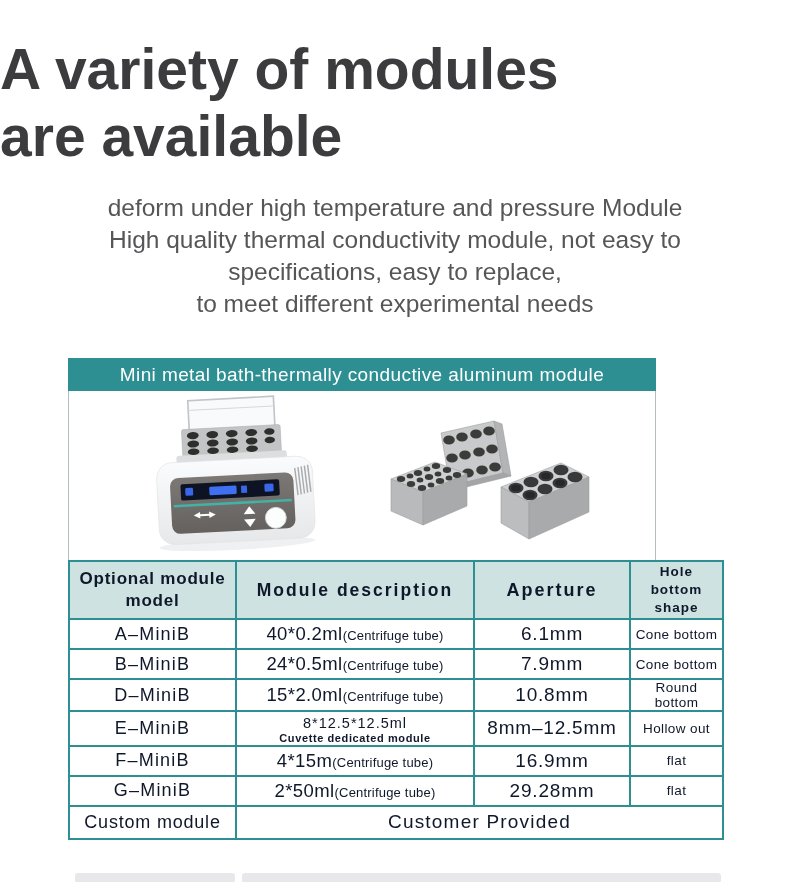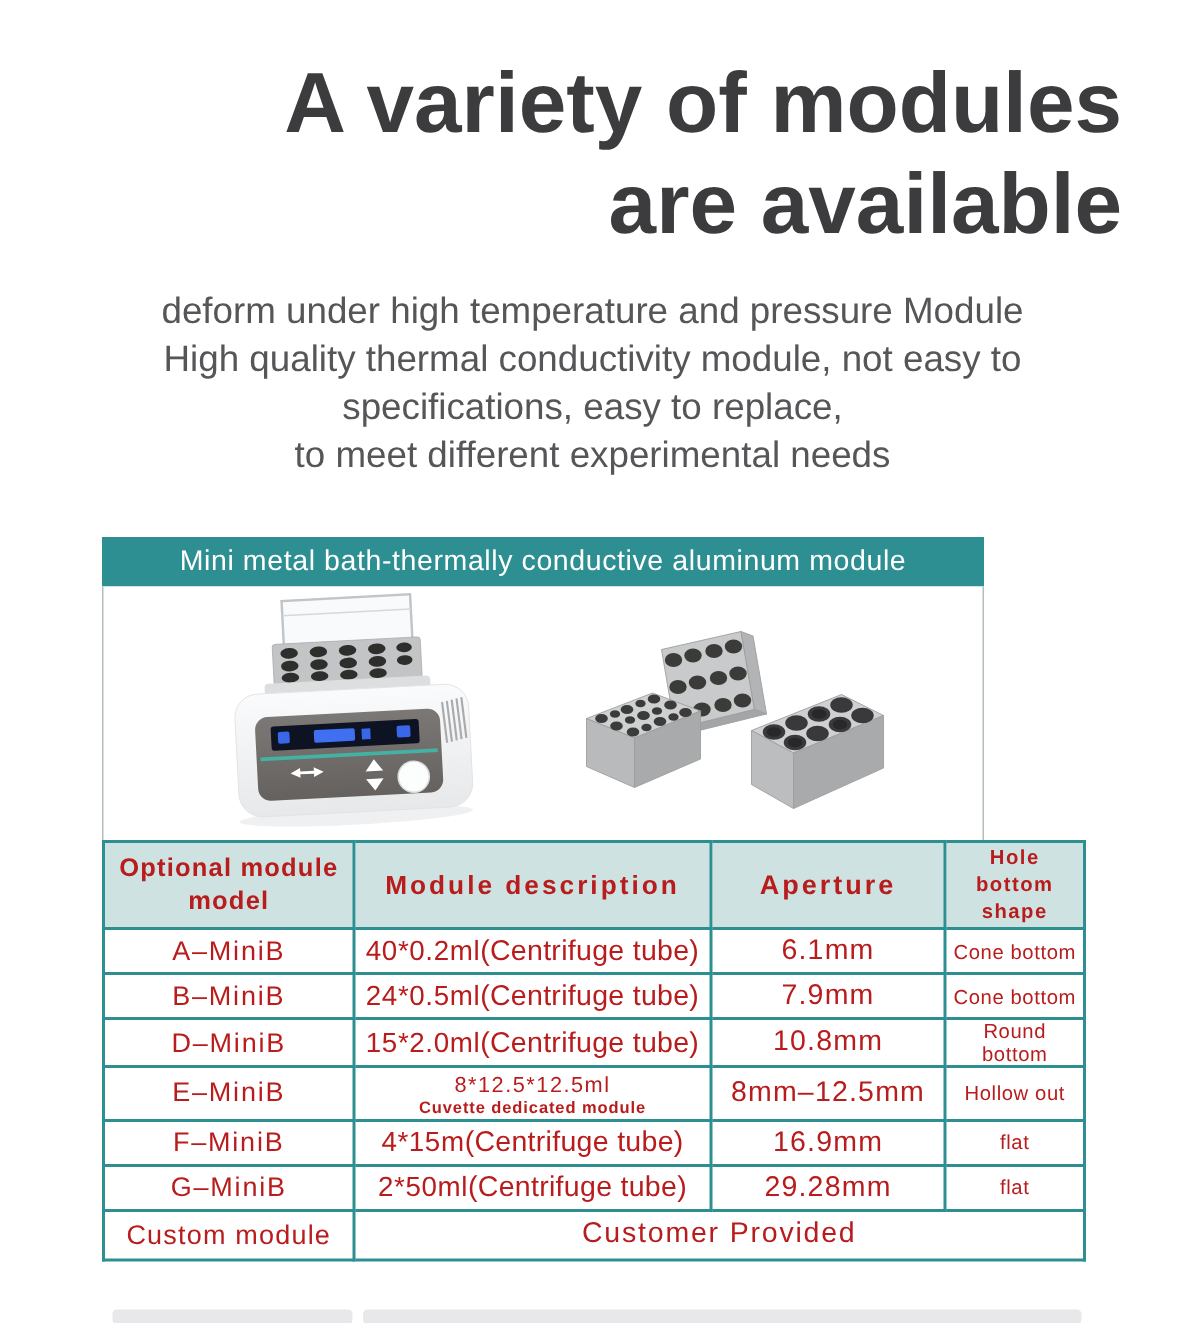"A variety of modules" .page-title { text-align: right -> left }
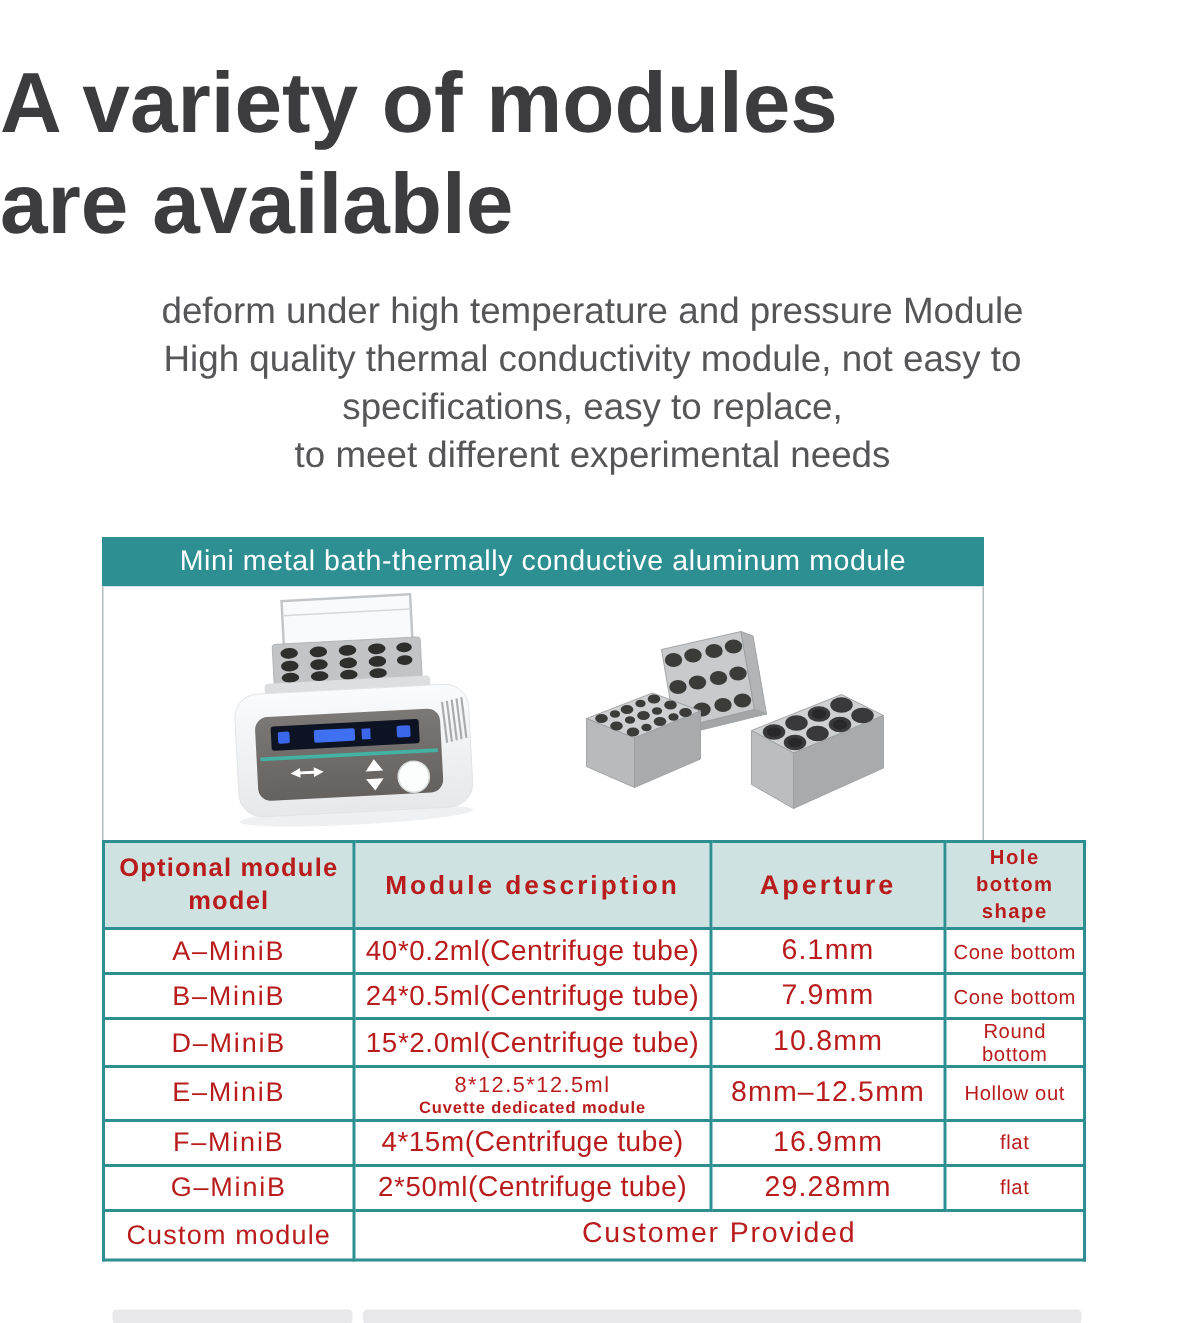"Optional module model" table.spec { color: #b91c1c -> #0f172a }
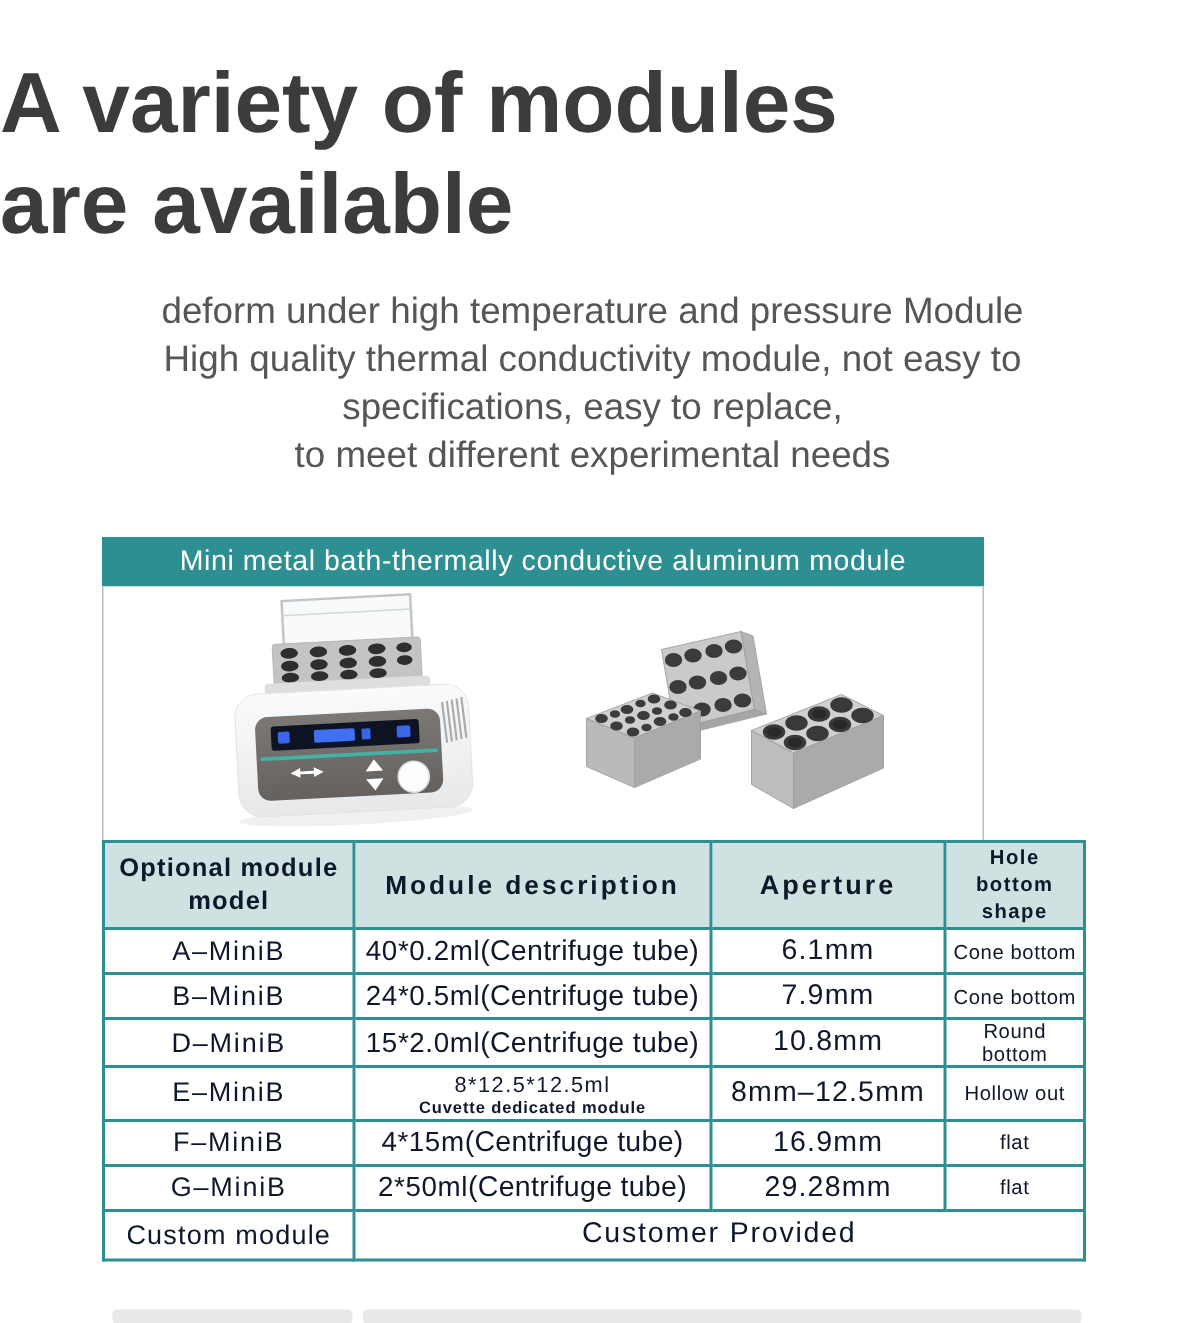"(Centrifuge tube)" .desc-sub { font-size: 19px -> 13px }
